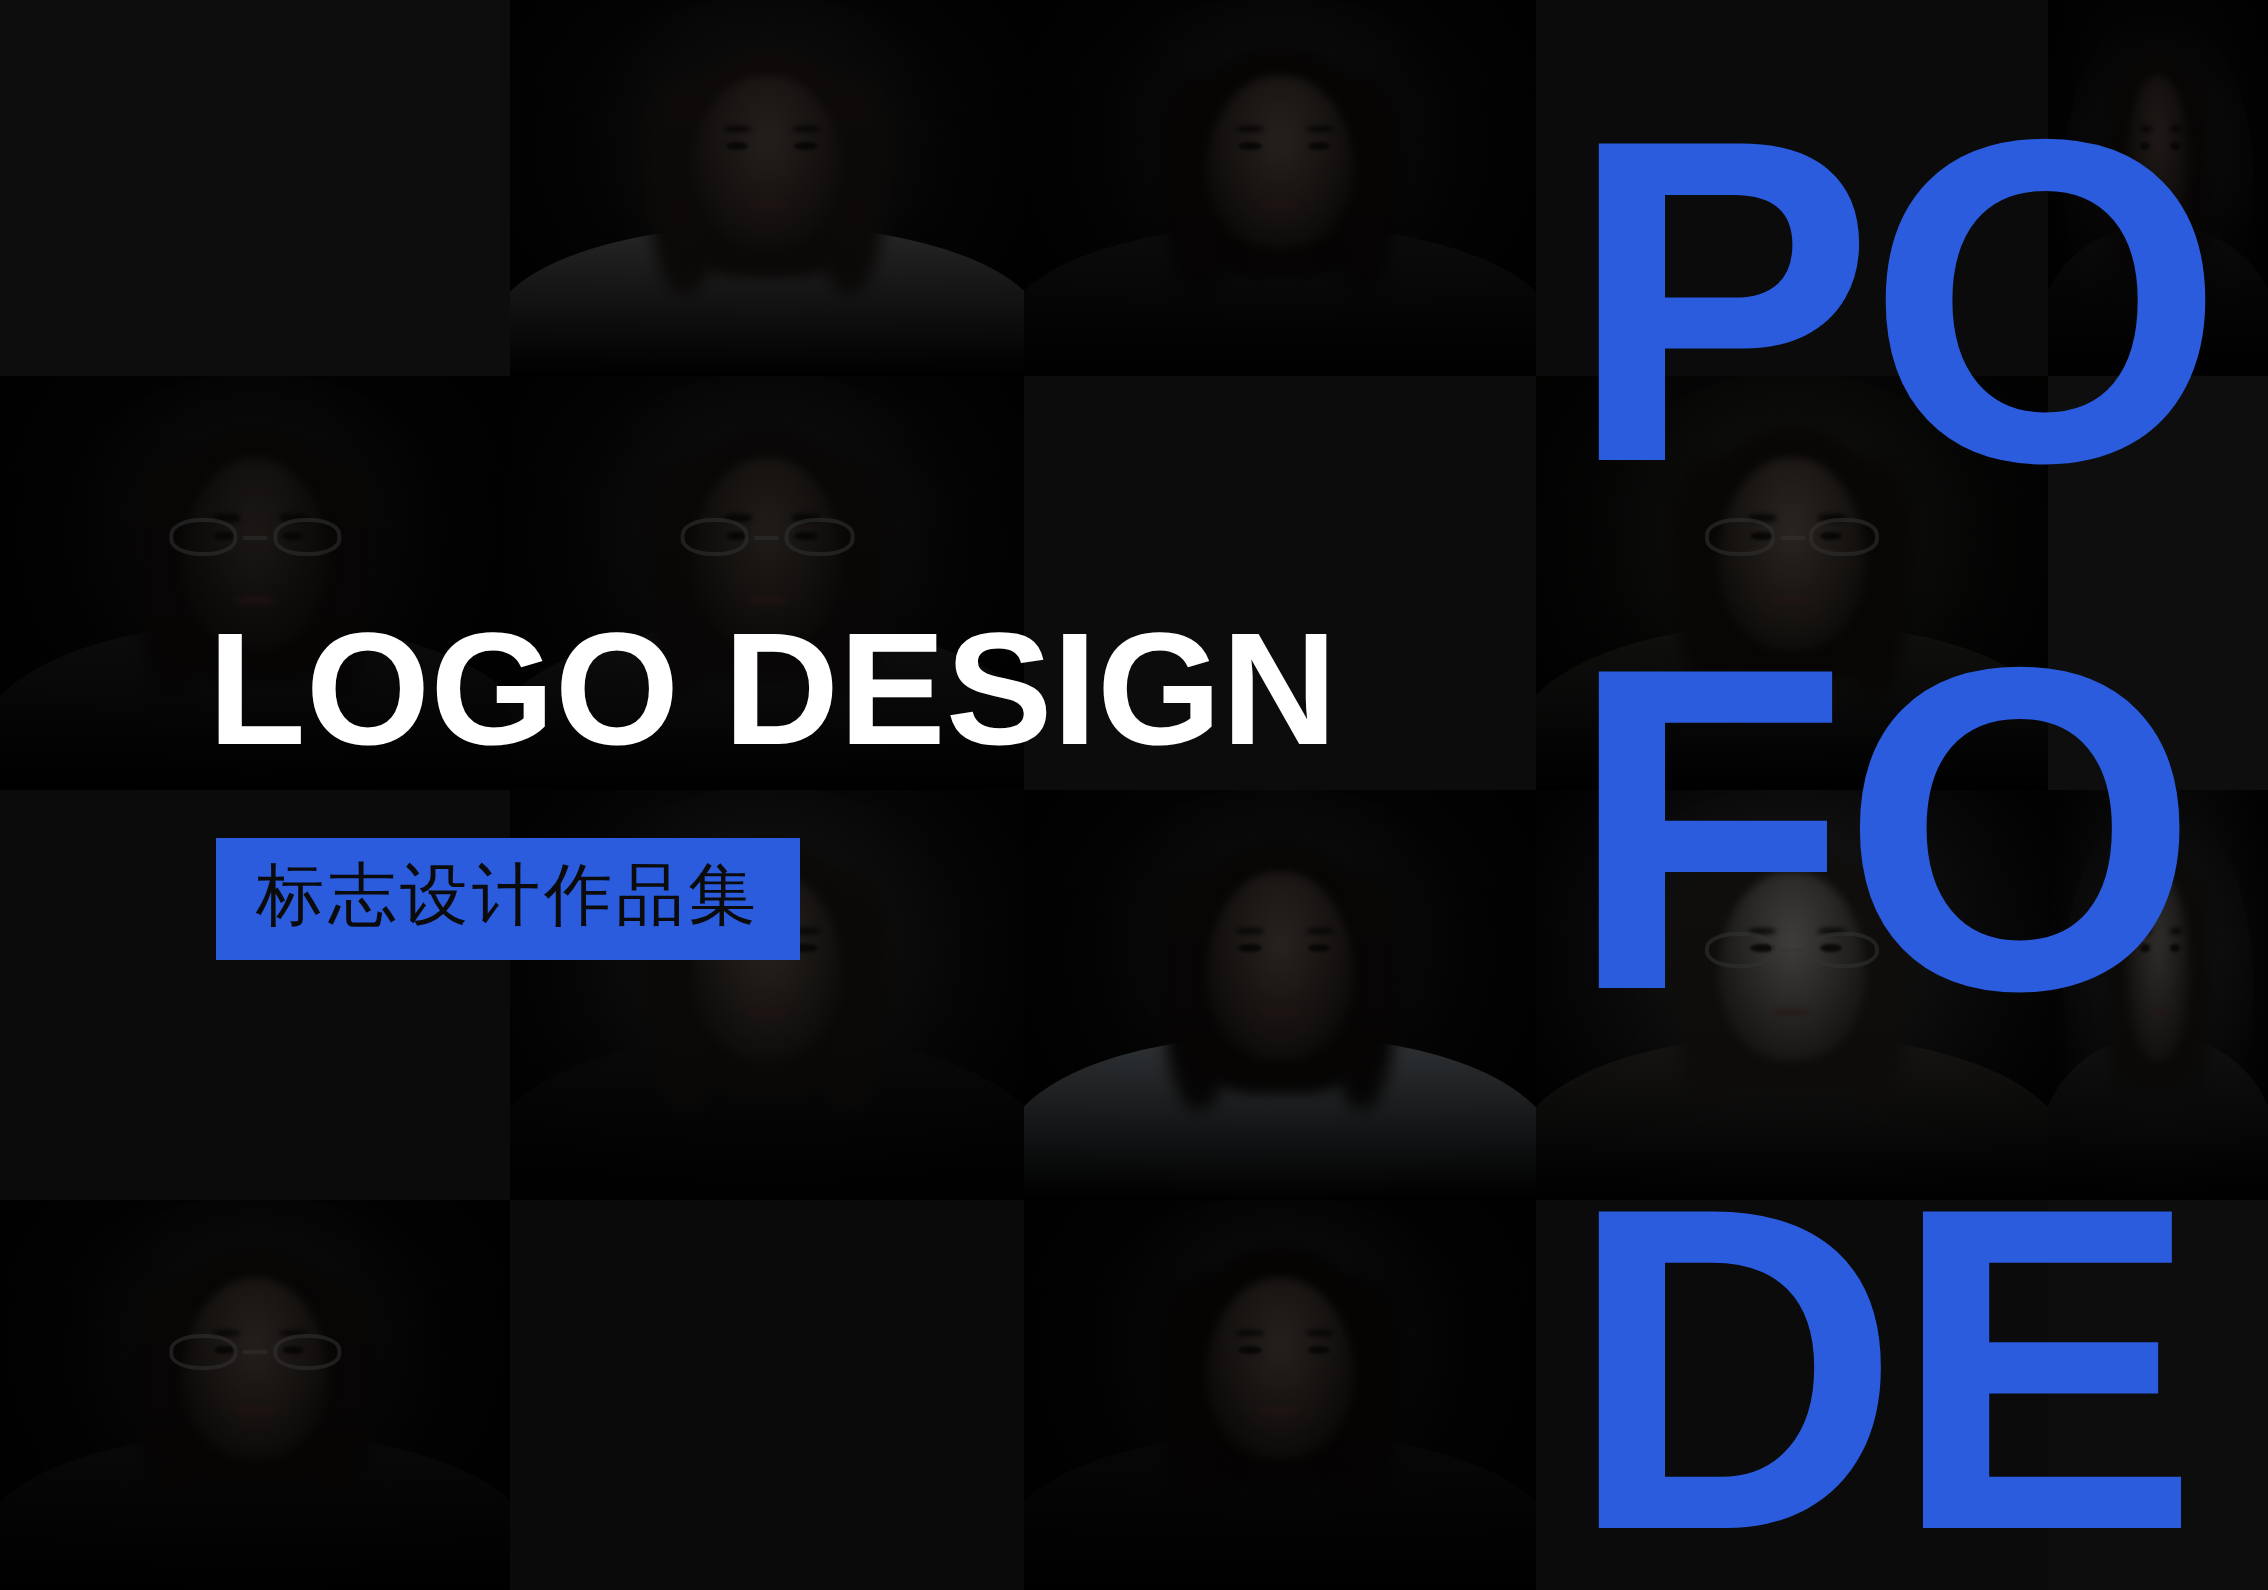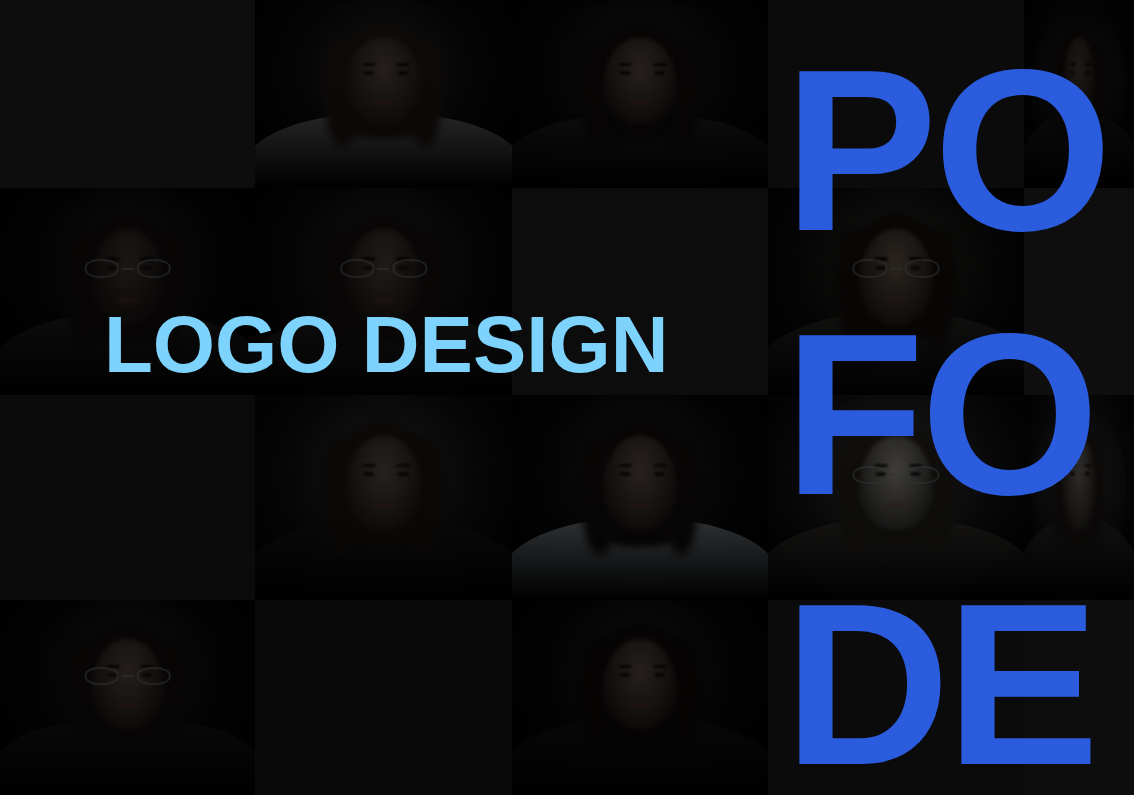"LOGO DESIGN" h1 { color: #7dd3fc -> #ffffff }
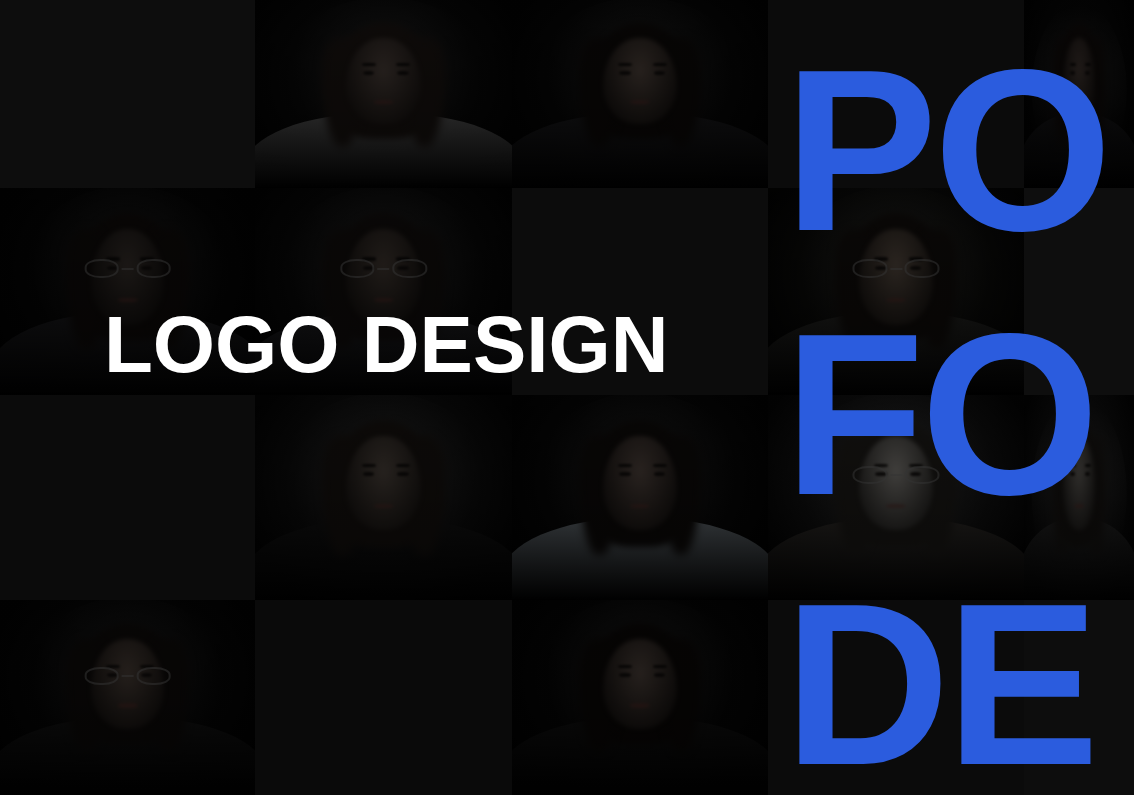"标志设计作品集" div { html: none -> <div>标志设计作品集</div> }
